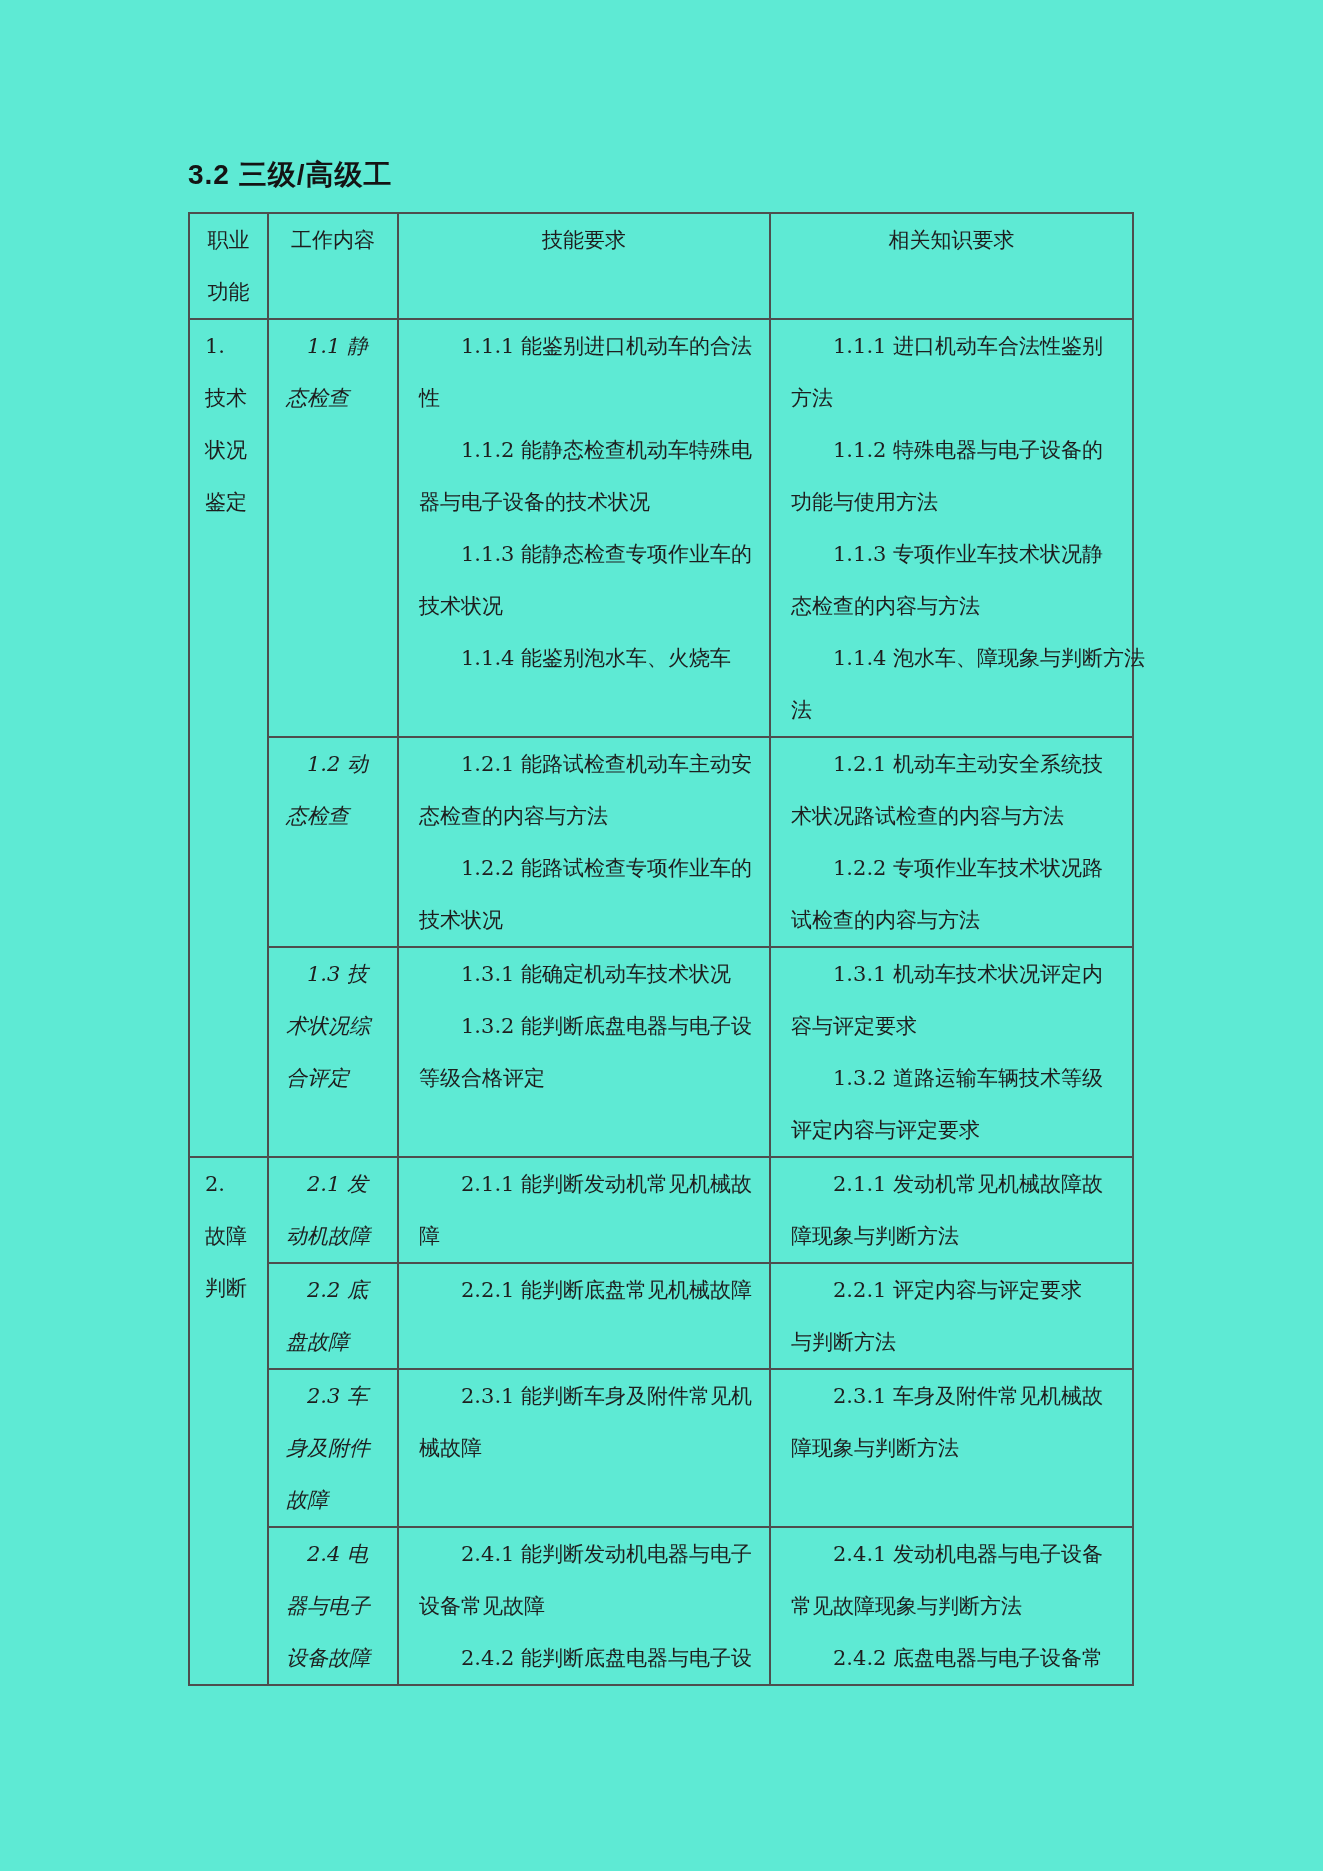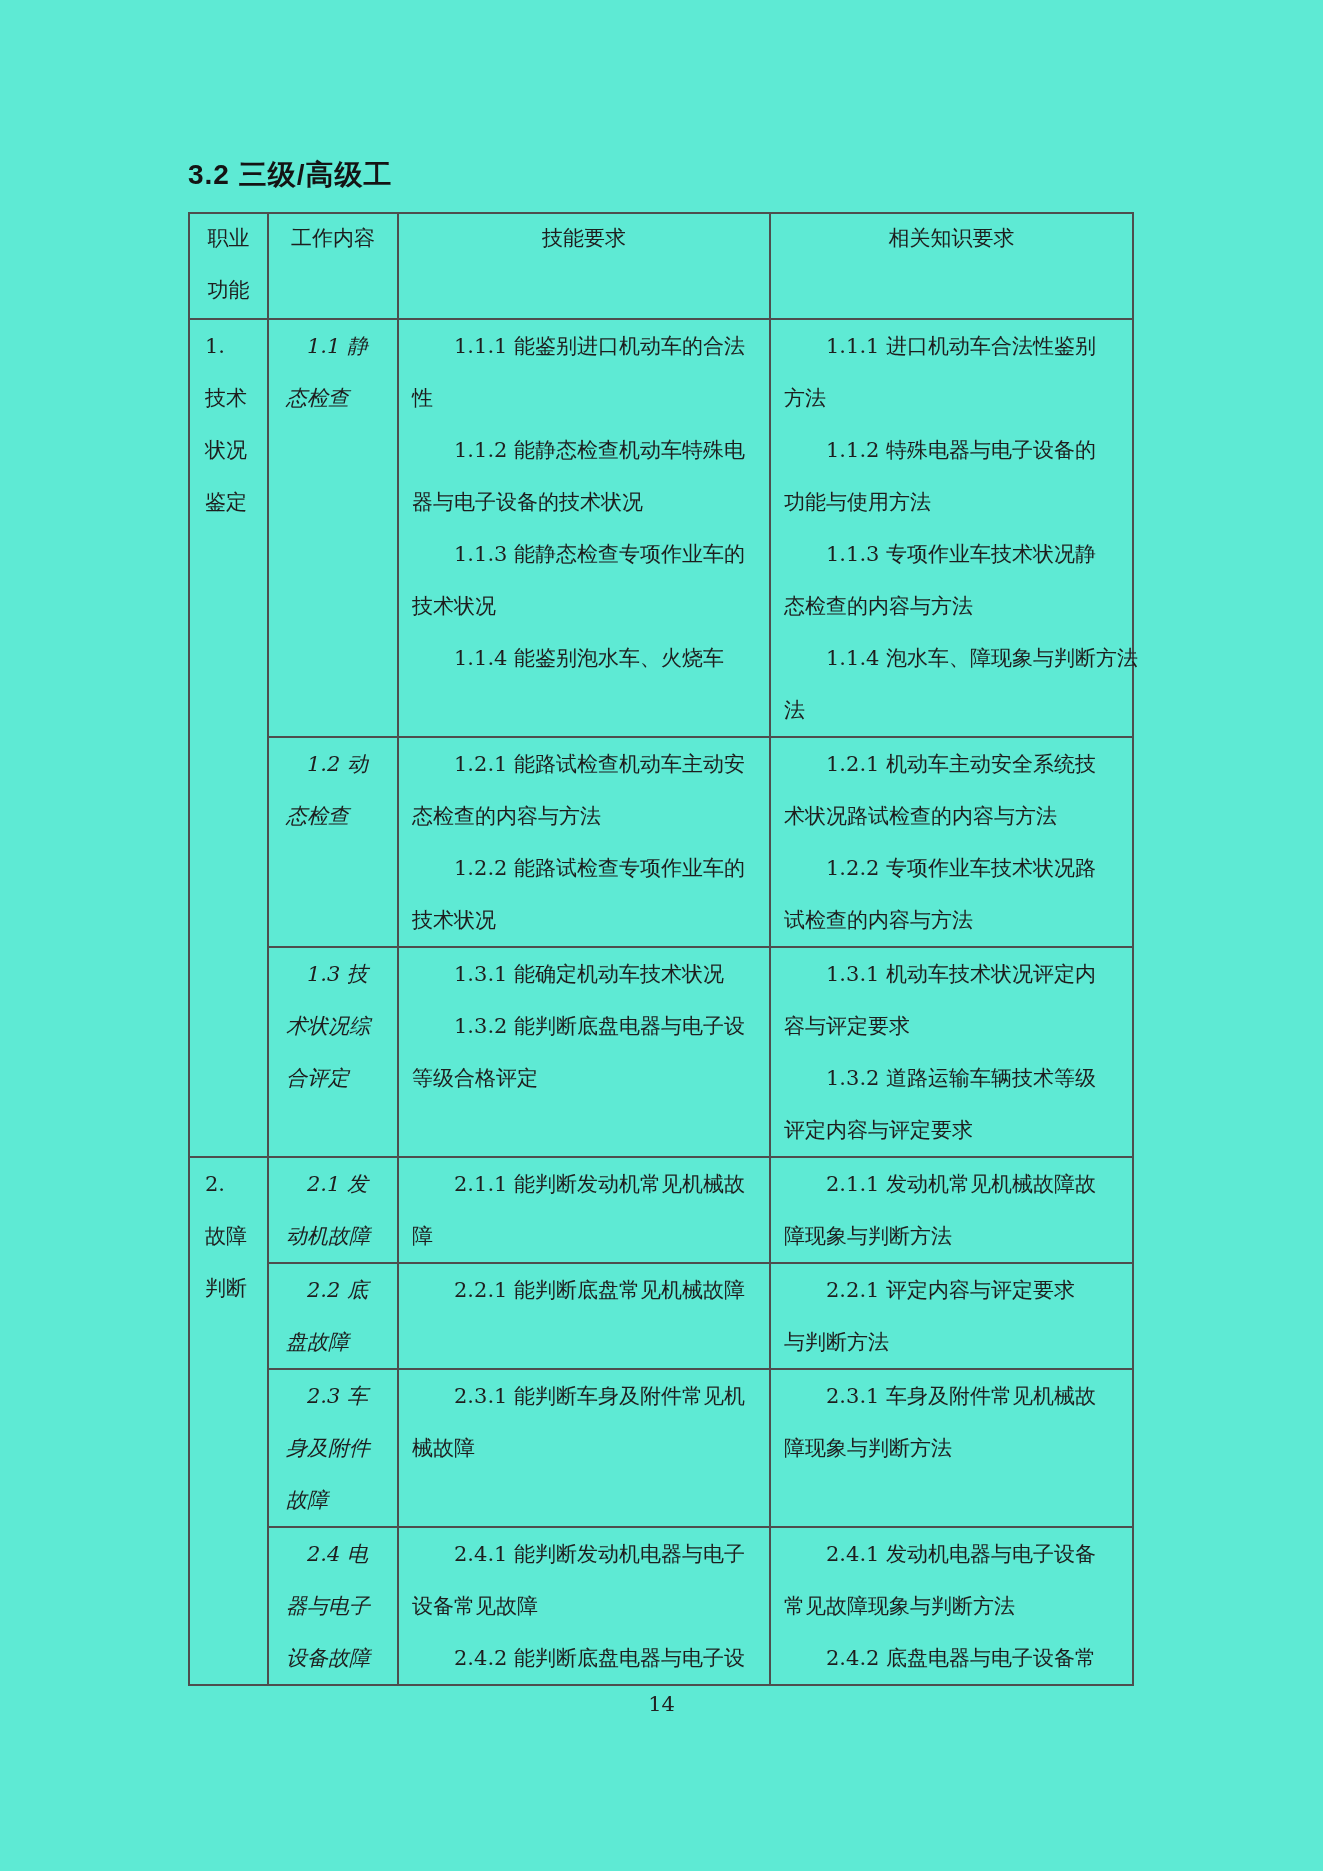"职业" thead .ln { font-family: Liberation Mono, monospace -> none }
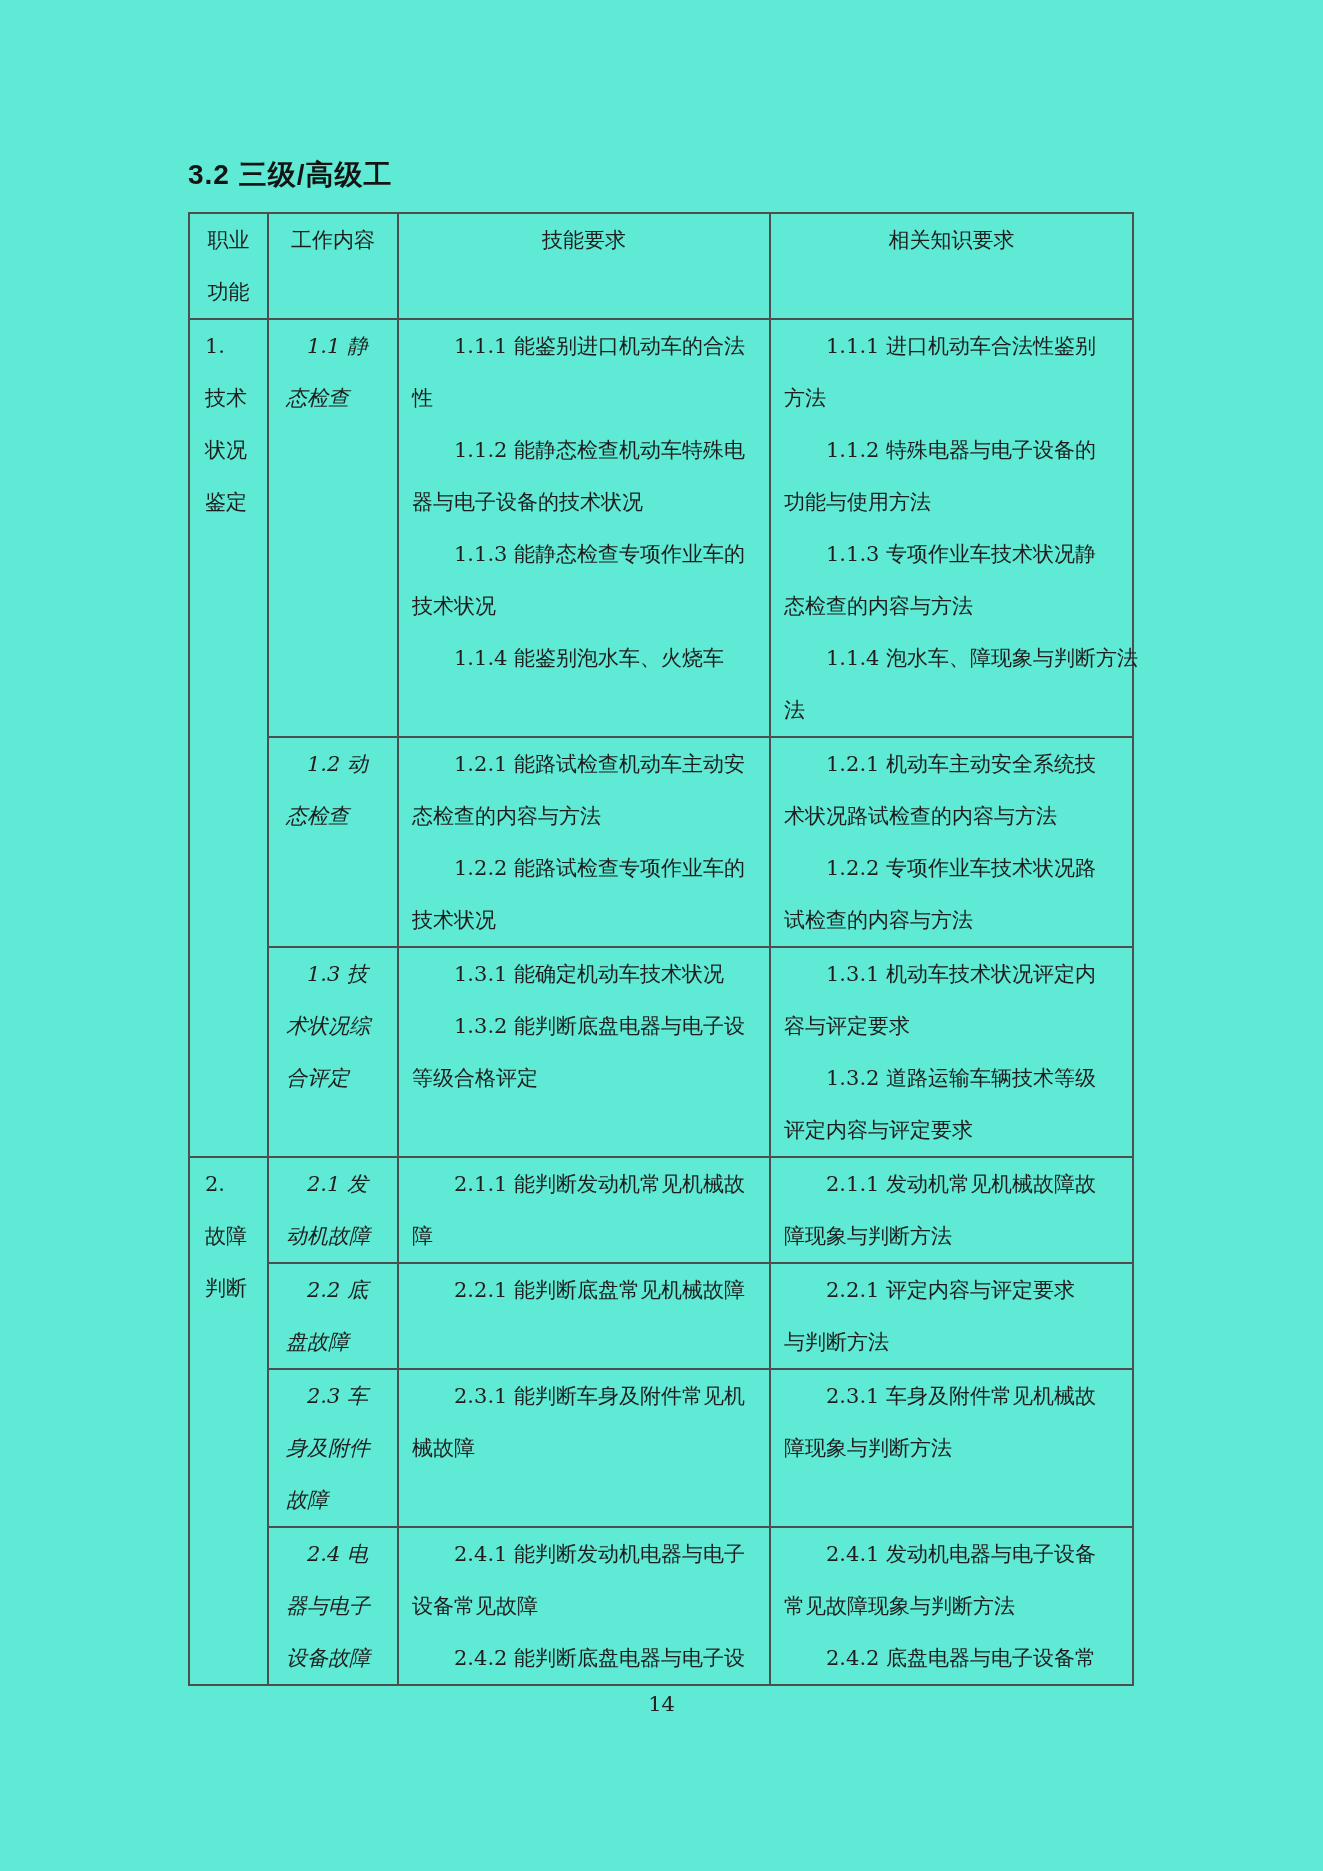"1.1.1 能鉴别进口机动车的合法" td.skill-cell .ln, td.knw-cell .ln { padding-left: 13px -> 20px }
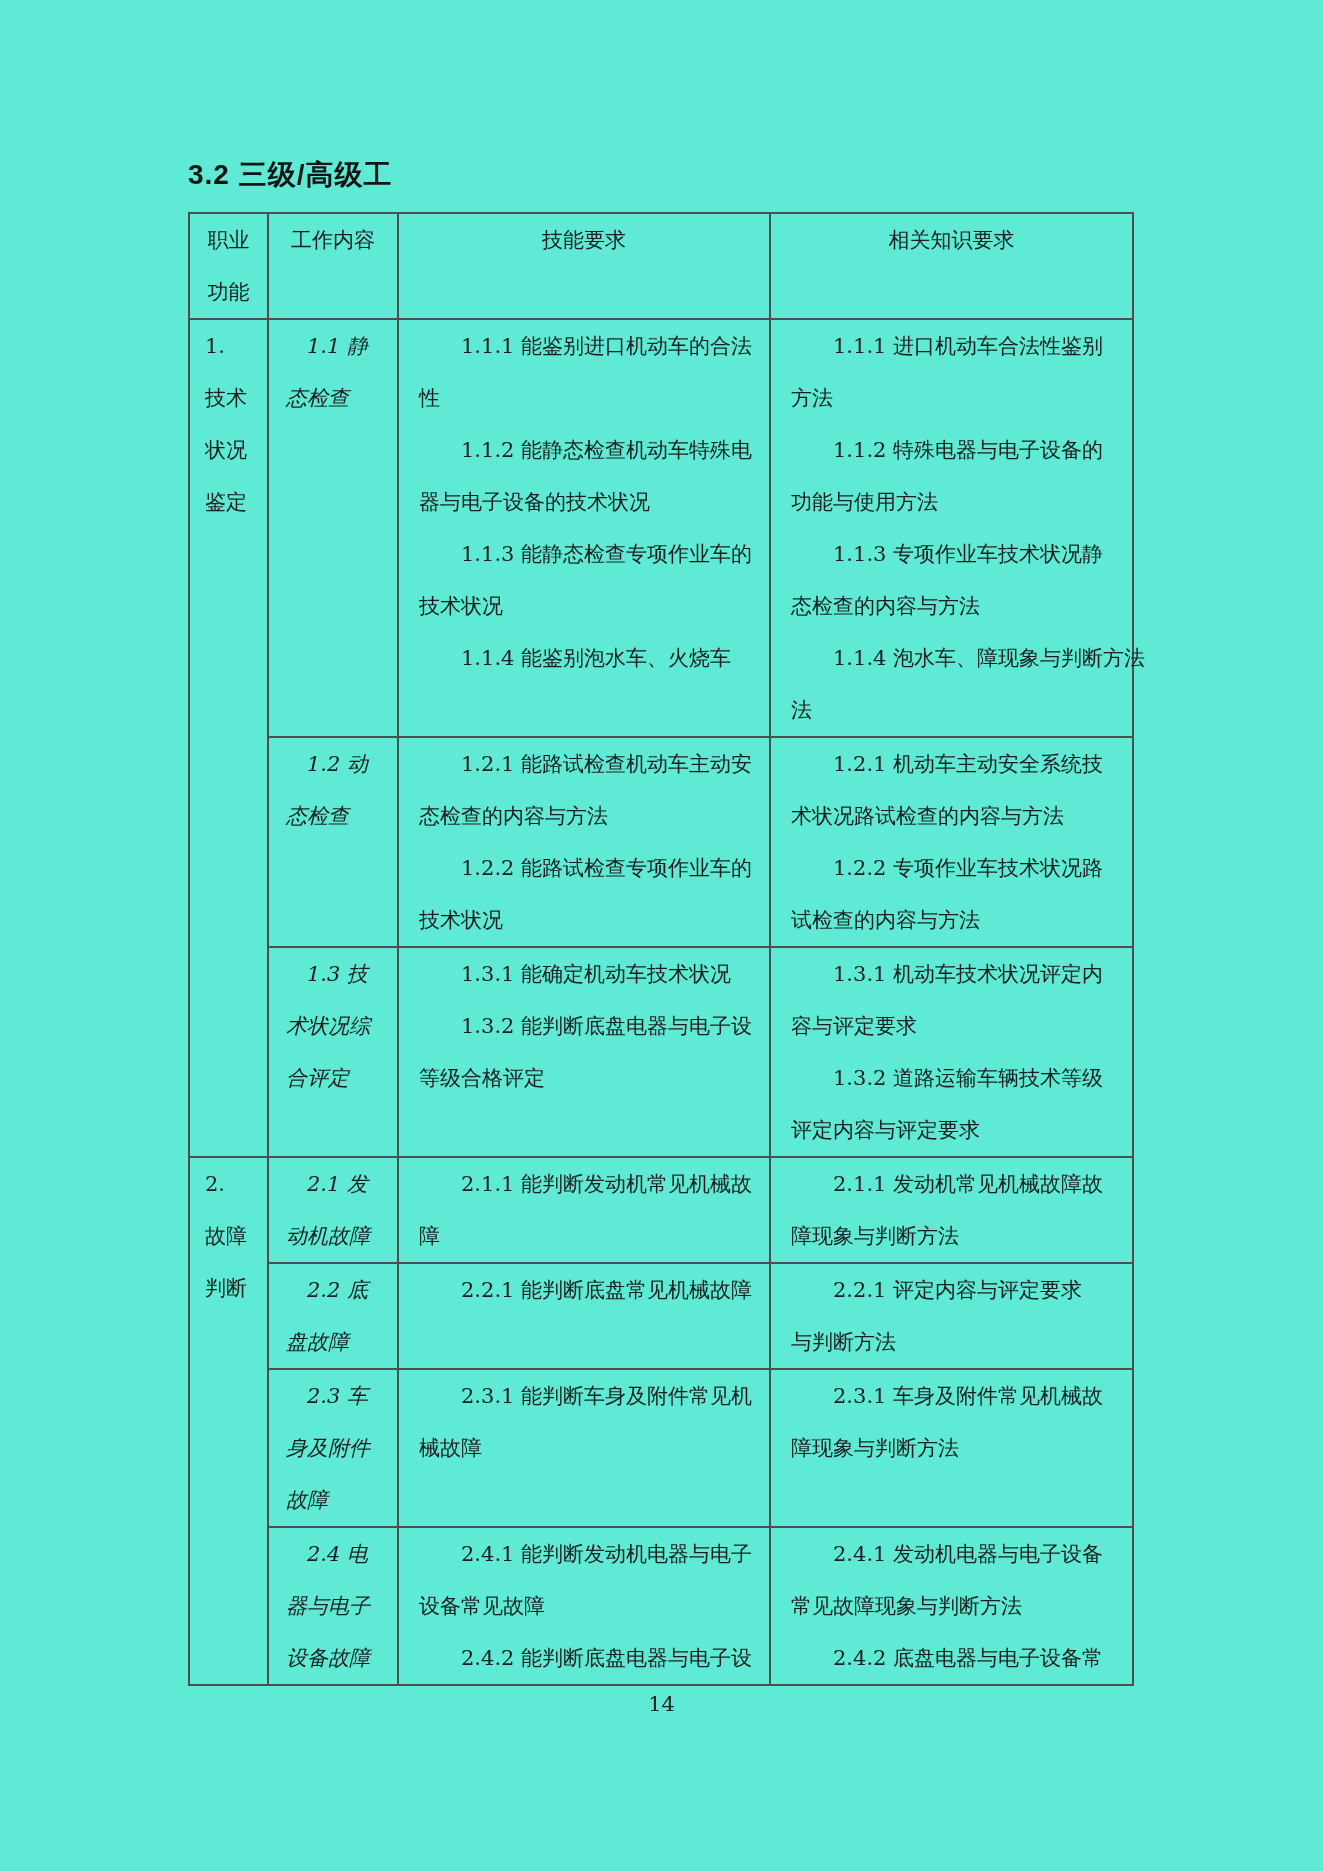"14" div.page-number { html: <div>14</div> -> none }
